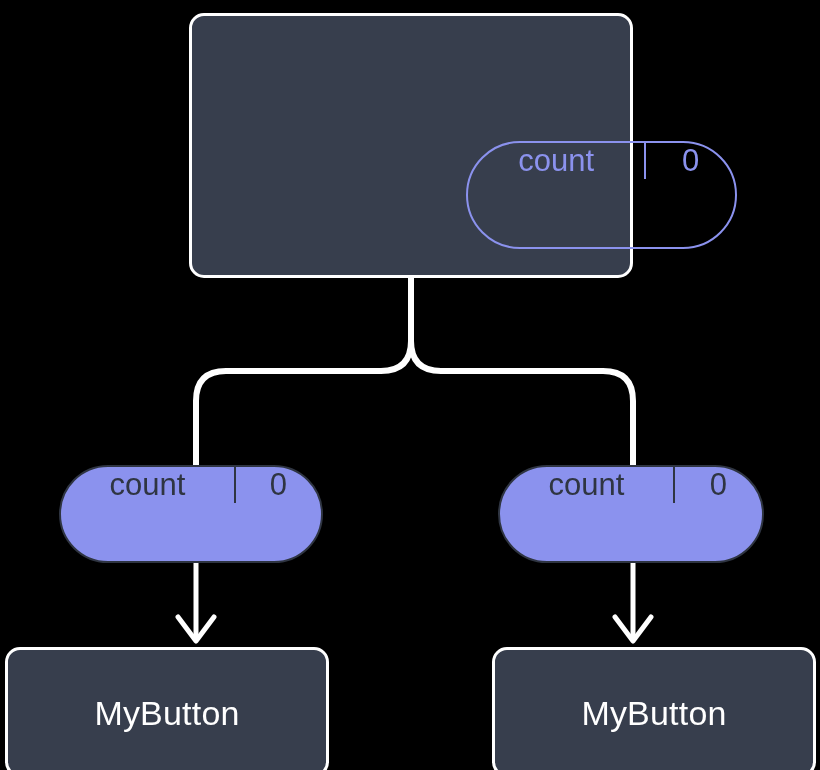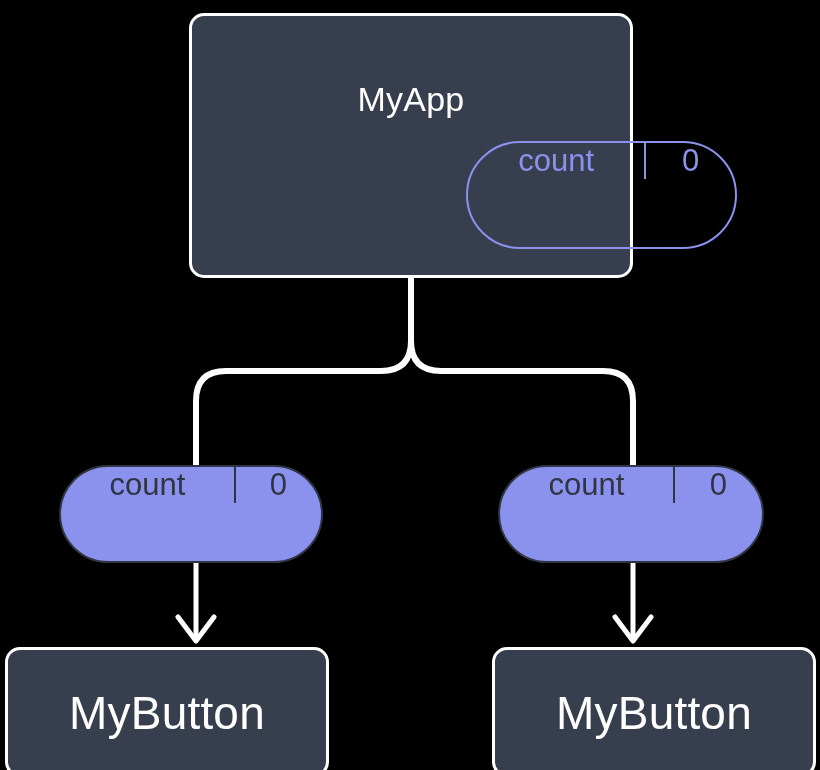"MyApp" div.card-title { html: <div>MyApp</div> -> none }
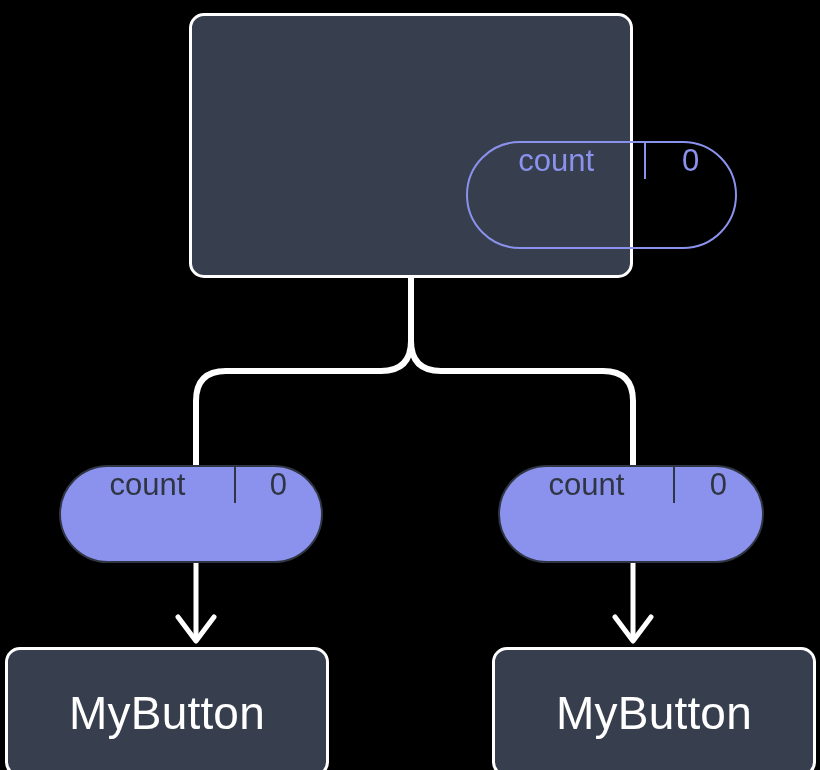"MyButton" .btn-card .card-title { font-size: 46px -> 34px }
